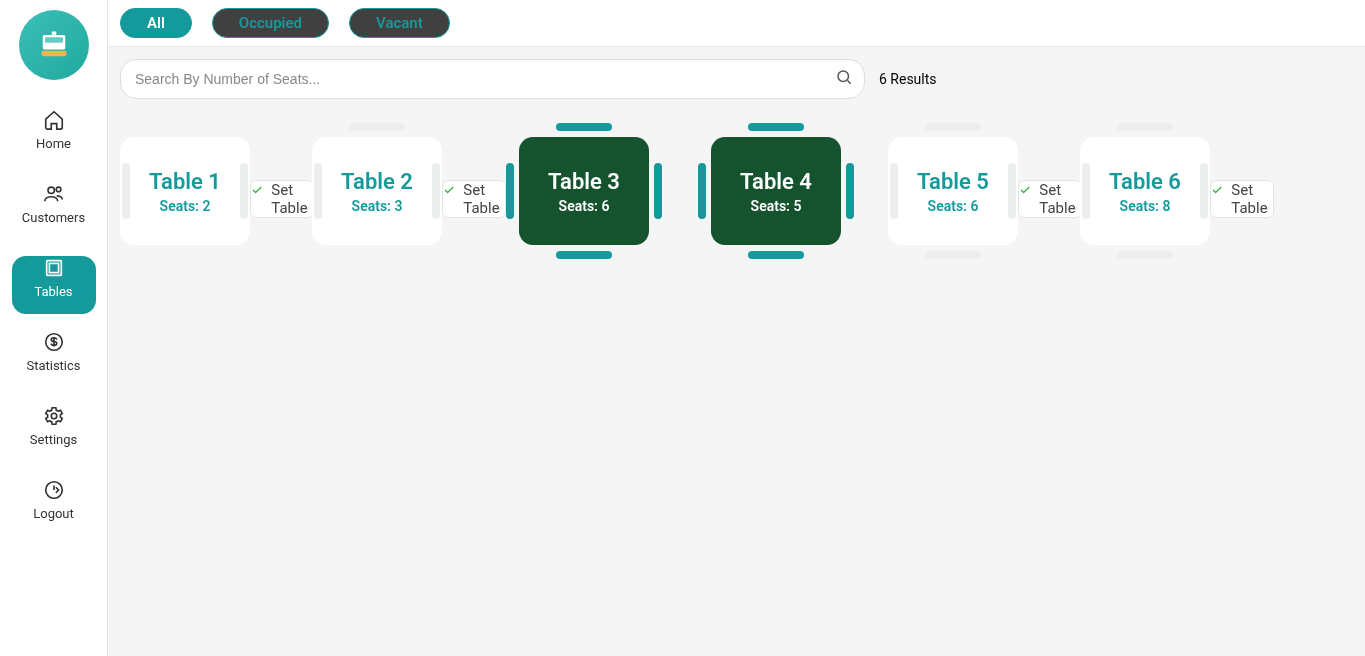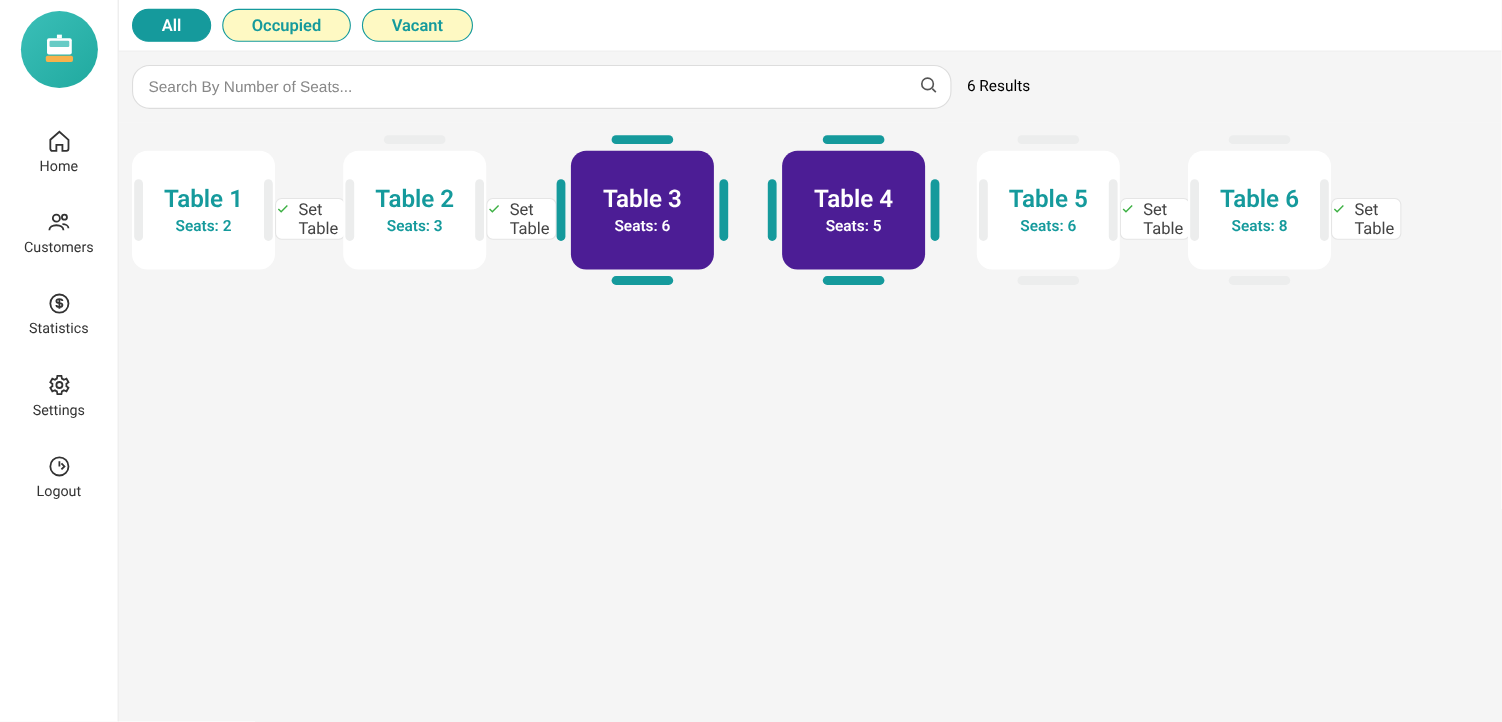"All" .filter-bar { gap: 10px -> 20px }
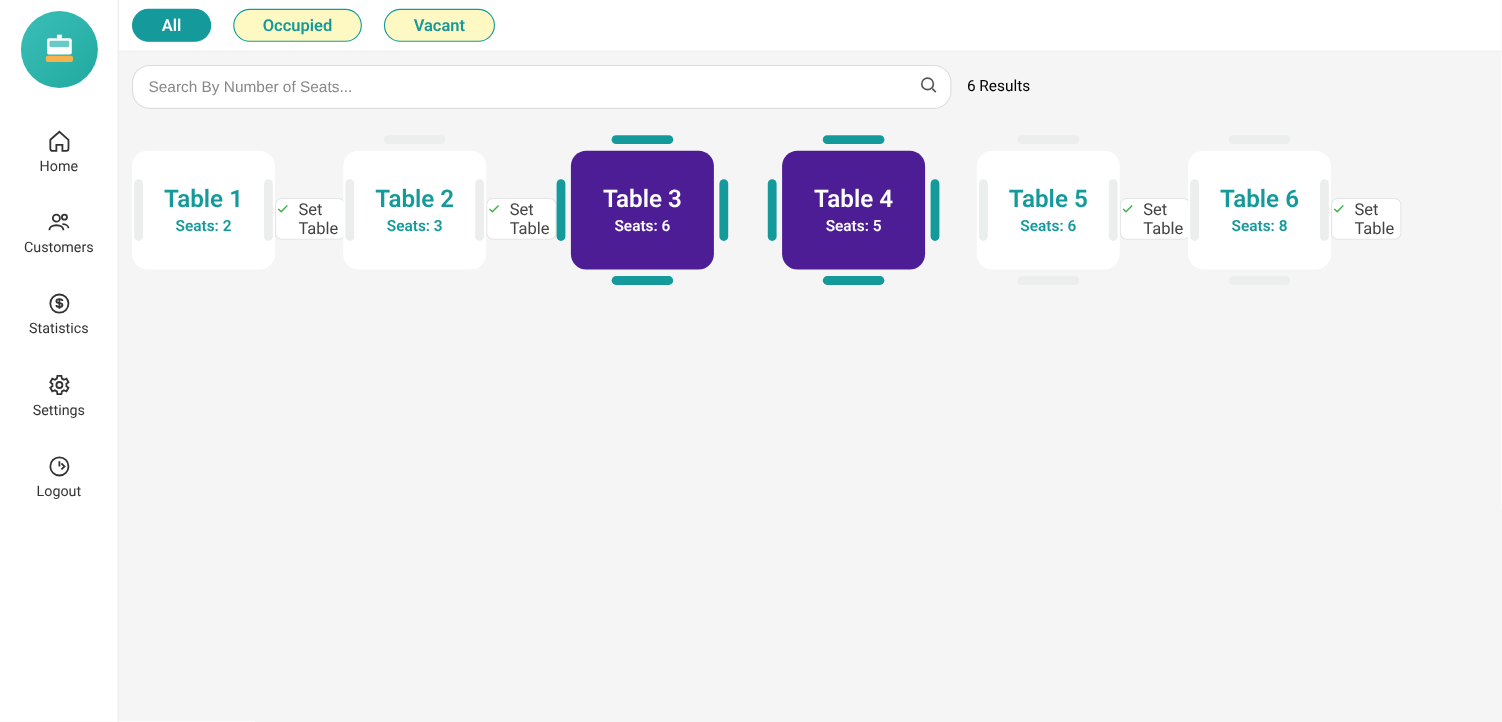"Occupied" .filter-pill { background: #fef9c3 -> #404040 }
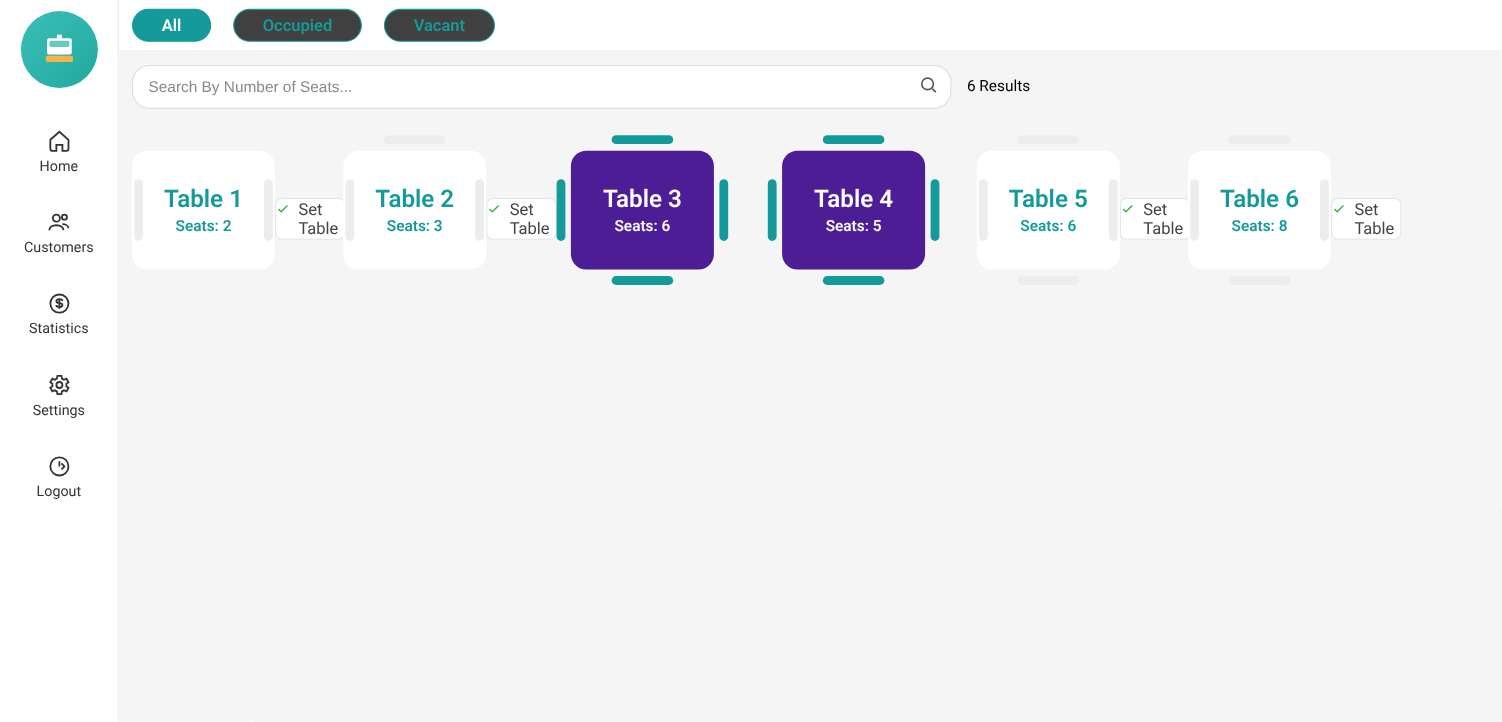"Home" .nav-item { justify-content: center -> none }
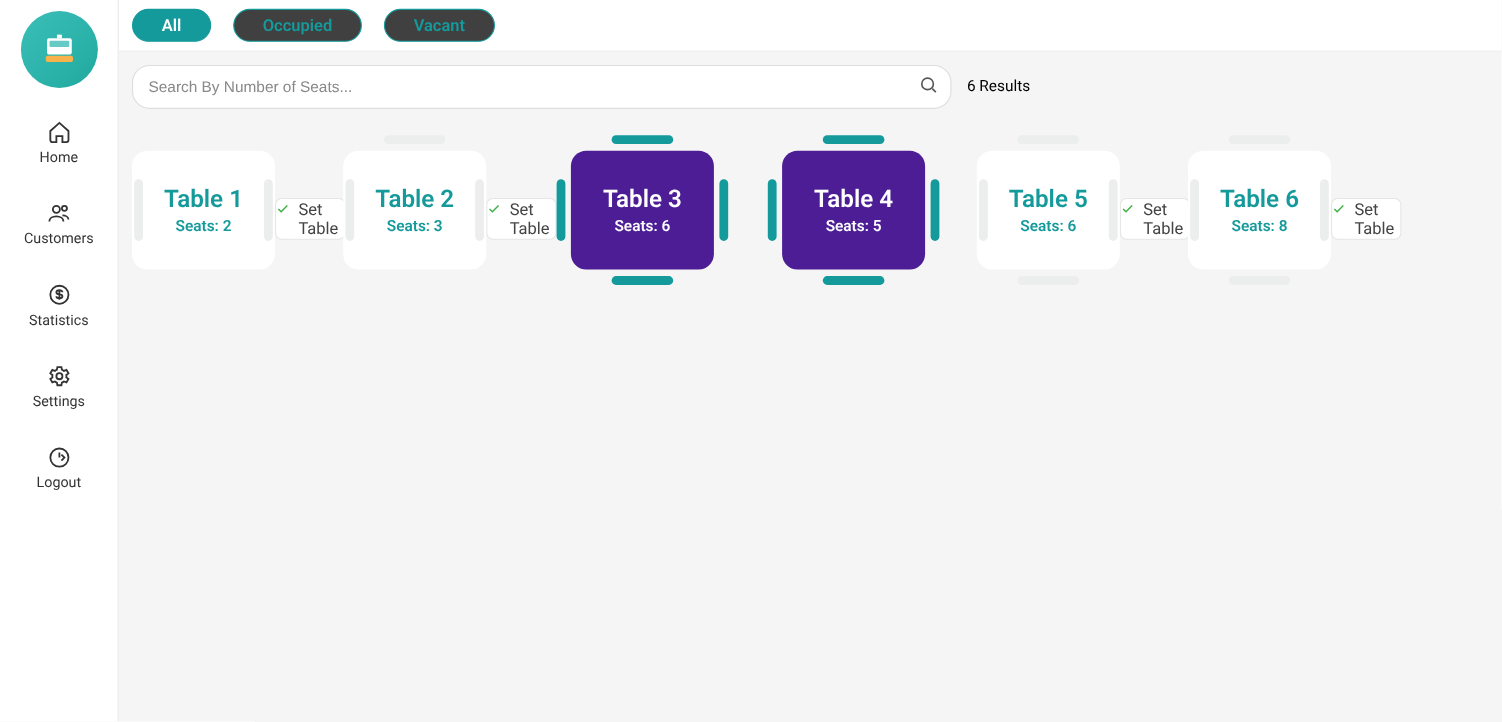"Table 3" .table-card.occupied { background: #4c1d95 -> #14532d }
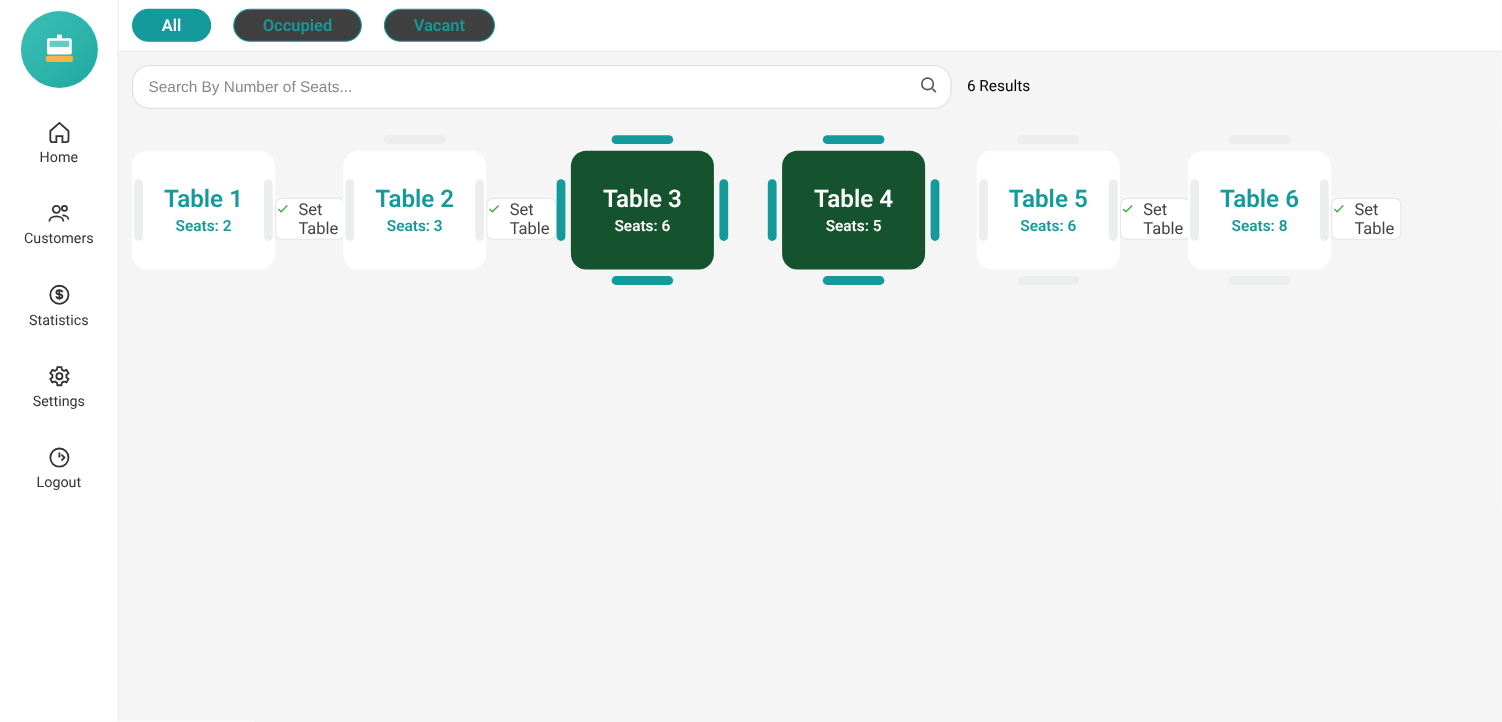"Tables" div.nav-item { html: none -> <div> <span> <svg> <rect></rect> <rect></rect> </svg> </span> <span>Tables</span> </div> }
